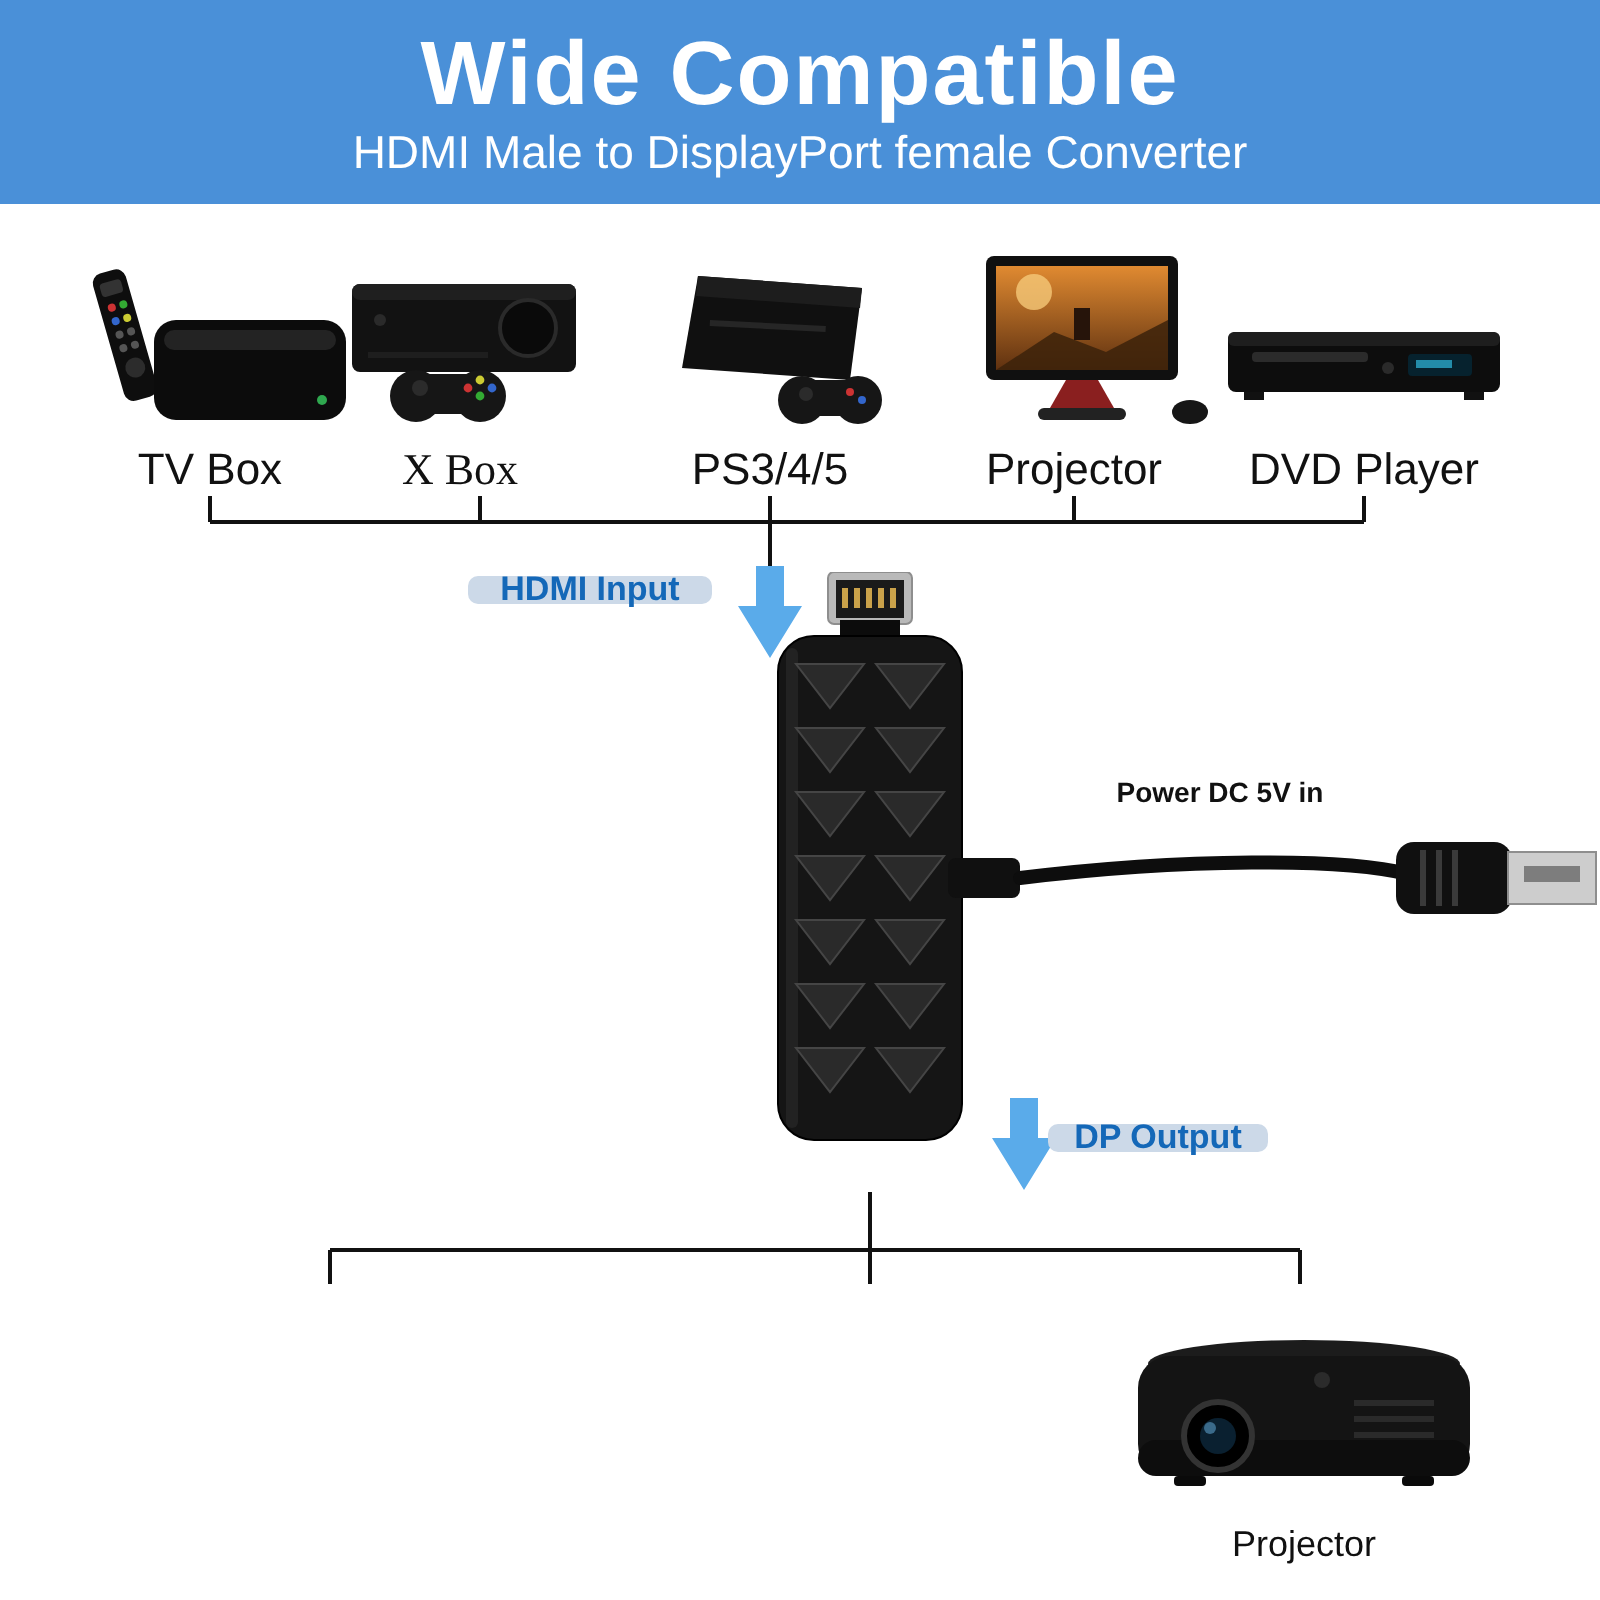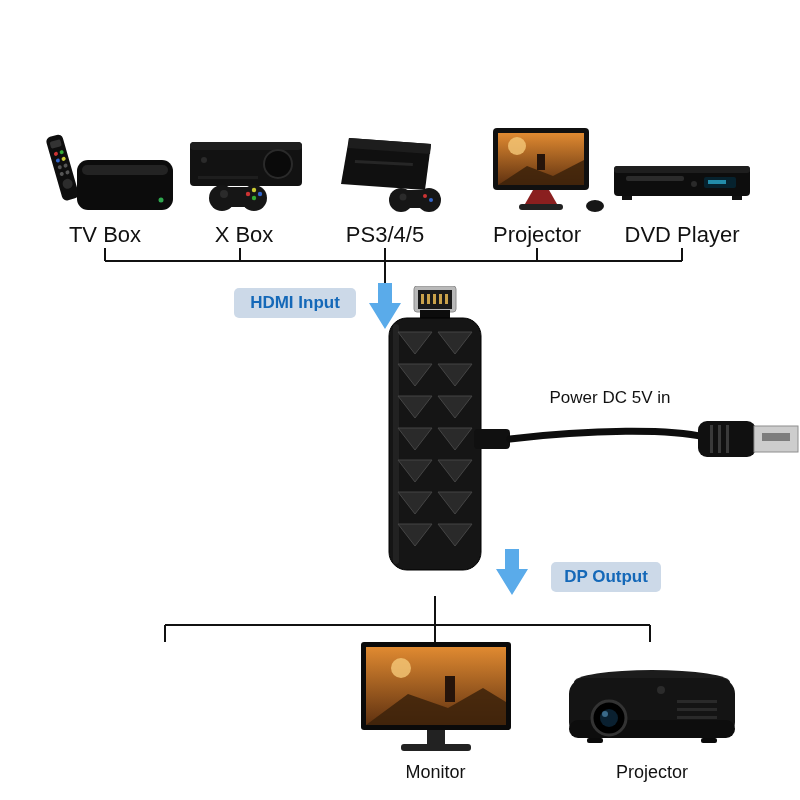"Wide Compatible" header.abs { html: none -> <header> <div>Wide Compatible</div> <div>HDMI Male to DisplayPort female Converter</div> </header> }
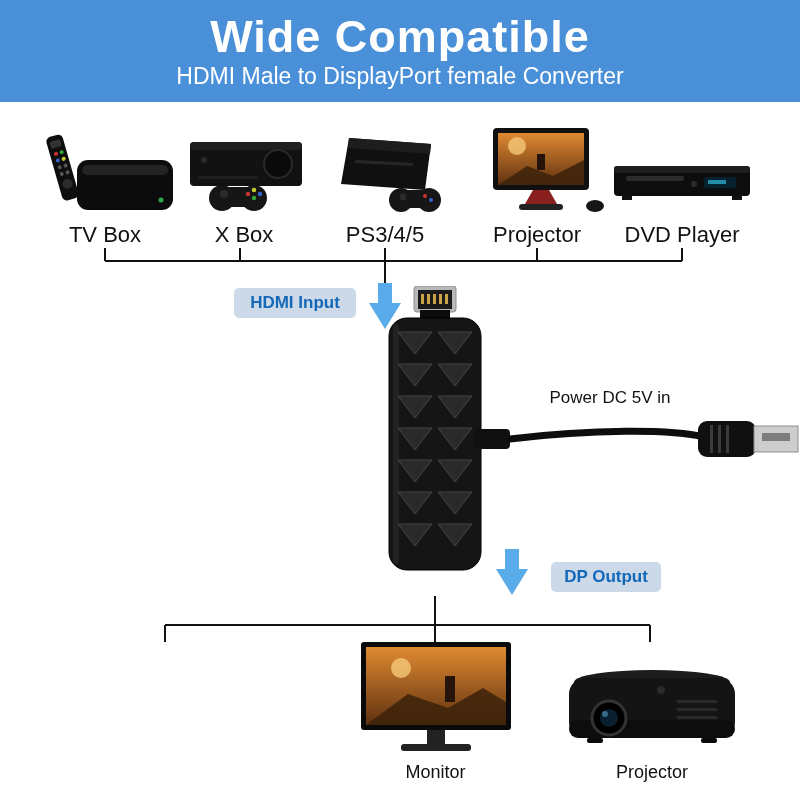"X Box" div.dev { font-family: none -> Liberation Serif, serif; left: 169px -> 155px }
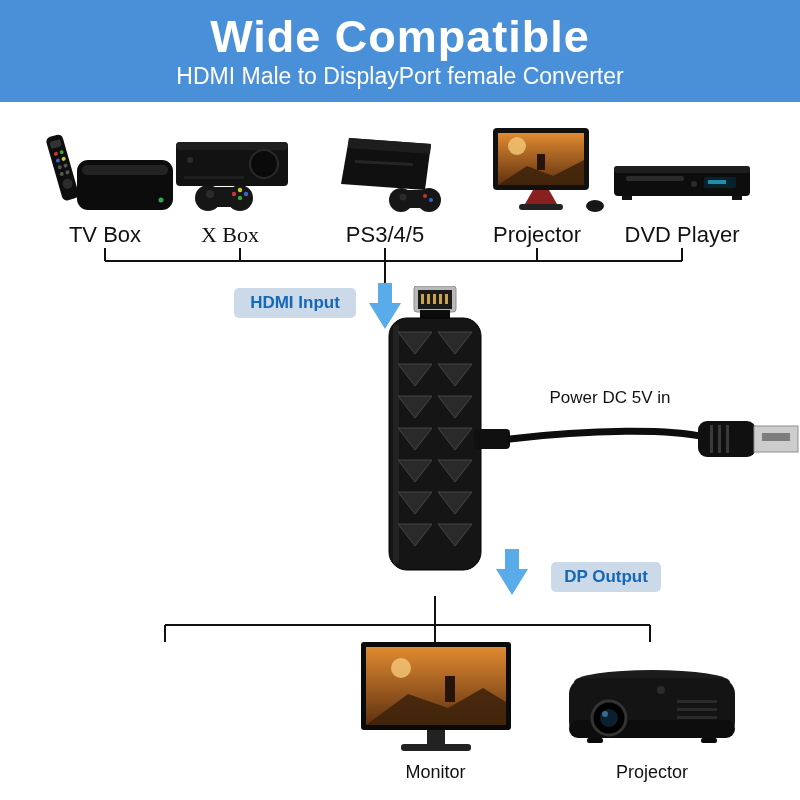"HDMI Input" .badge { height: 30px -> 14px }
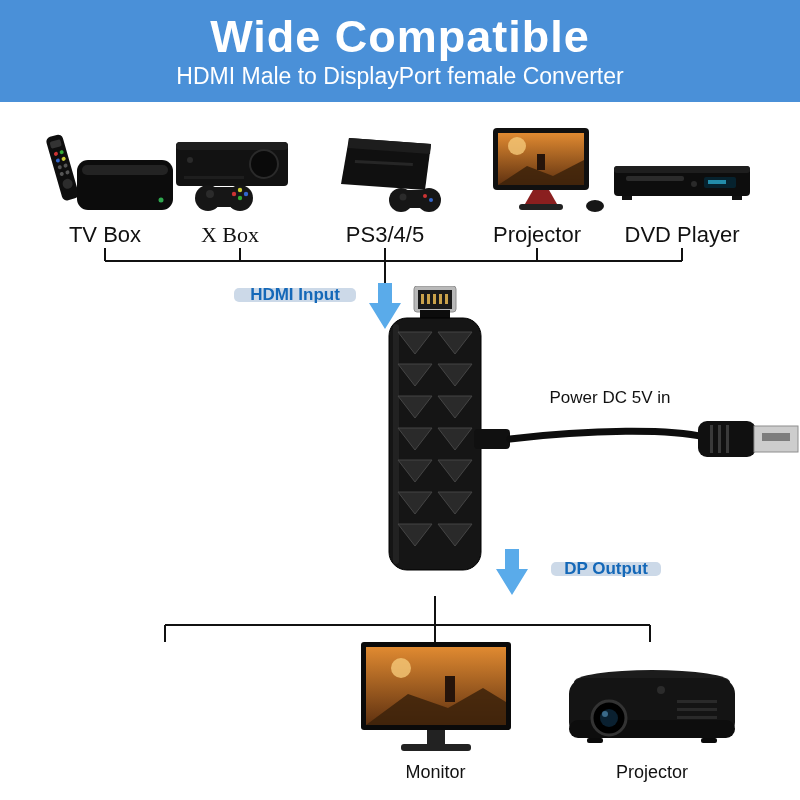"Power DC 5V in" .plain-text { font-size: 17px -> 14px; font-weight: 400 -> 700 }
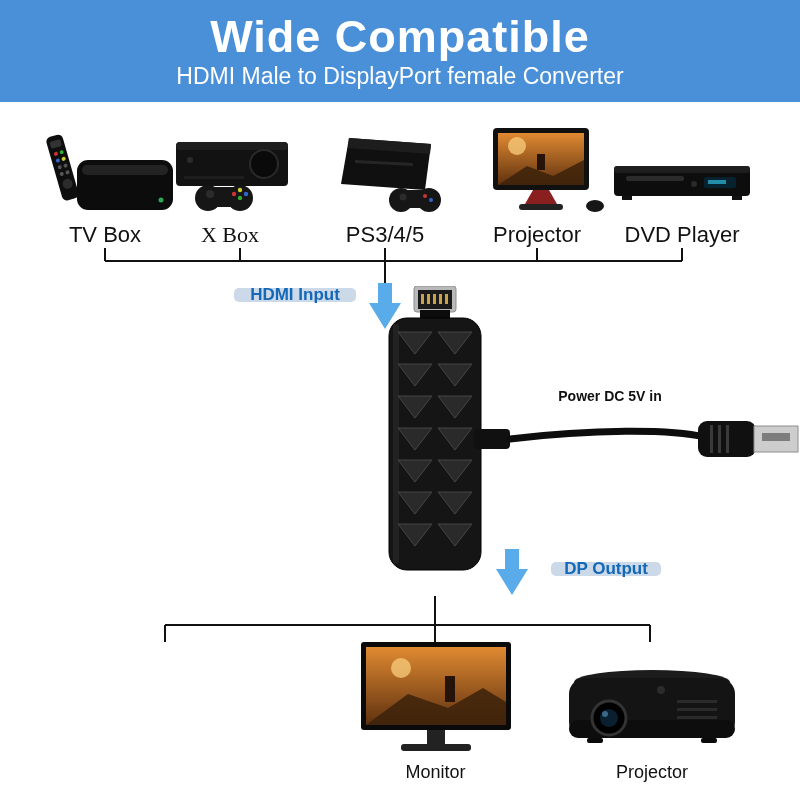"DP Output" div.badge { left: 551px -> 524px }
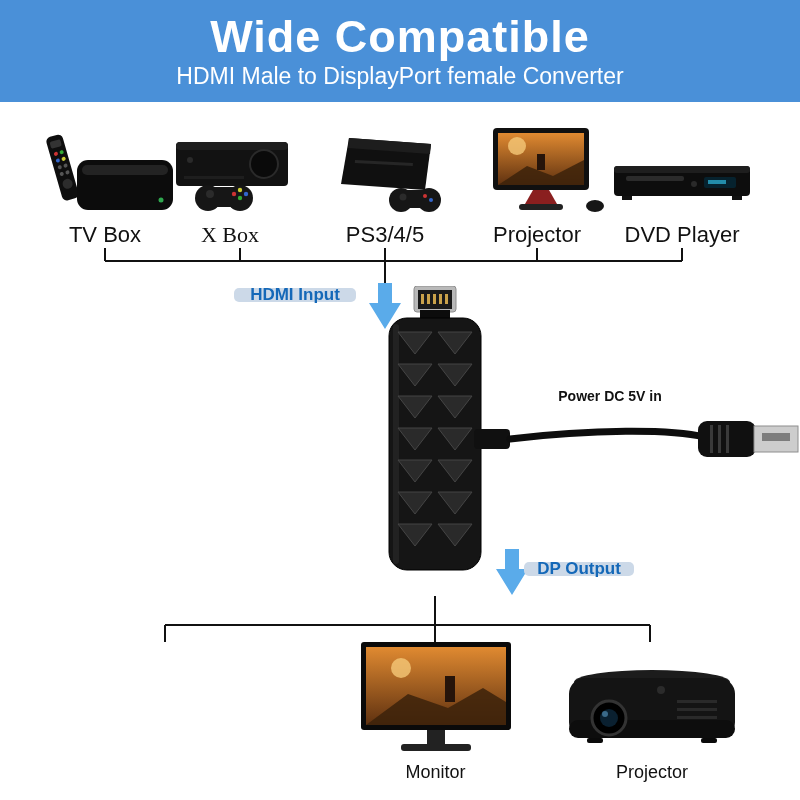"Monitor" div.dev { html: <div> <svg> <defs> <linearGradient> <stop></stop> <stop></stop> </linearGradient> </defs> <rect></rect> <rect></rect> <polygon></polygon> <circle></circle> <rect></rect> <rect></rect> <rect></rect> </svg> <div>Monitor</div> </div> -> none }
